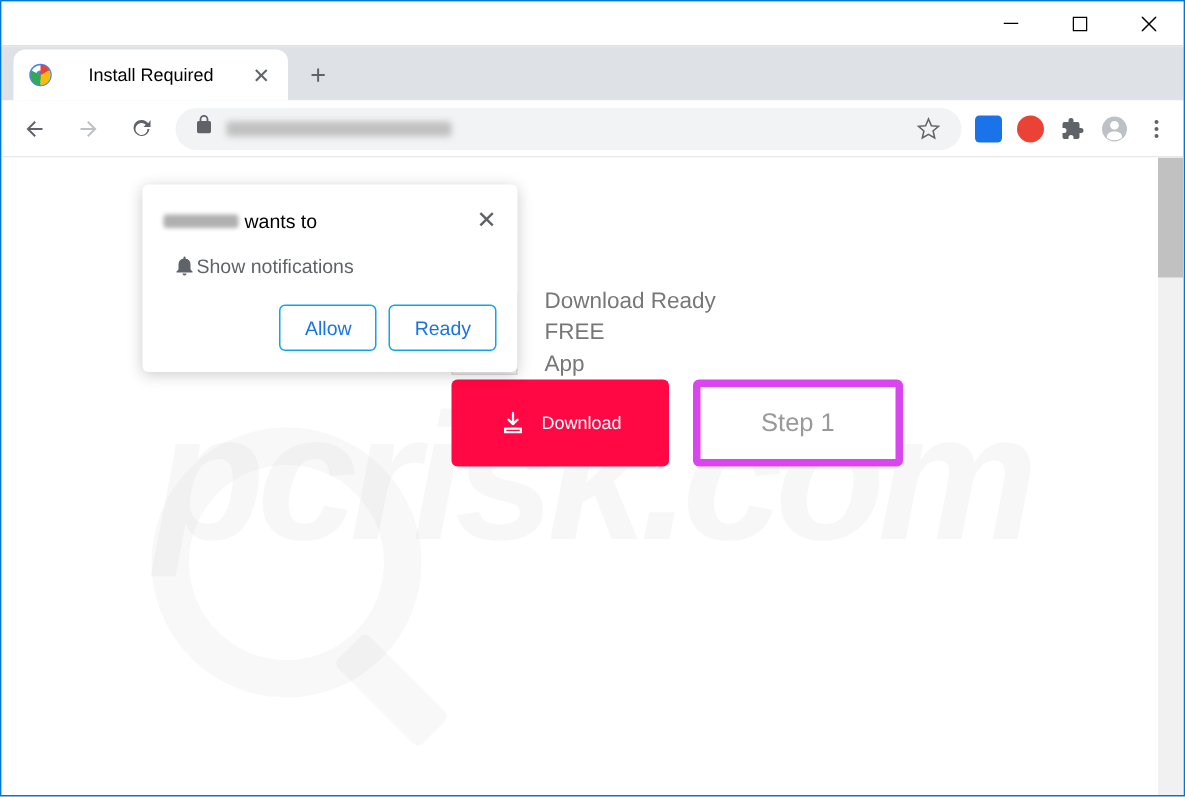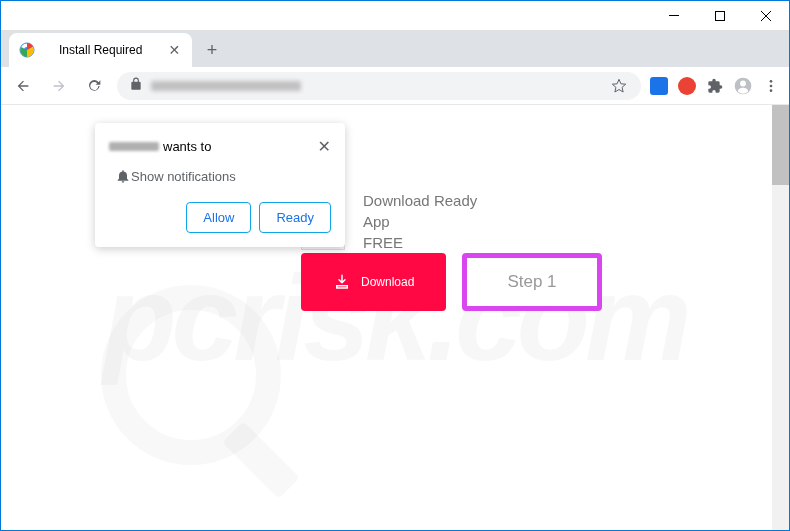"App" div { order: before "FREE" -> after "FREE" }
